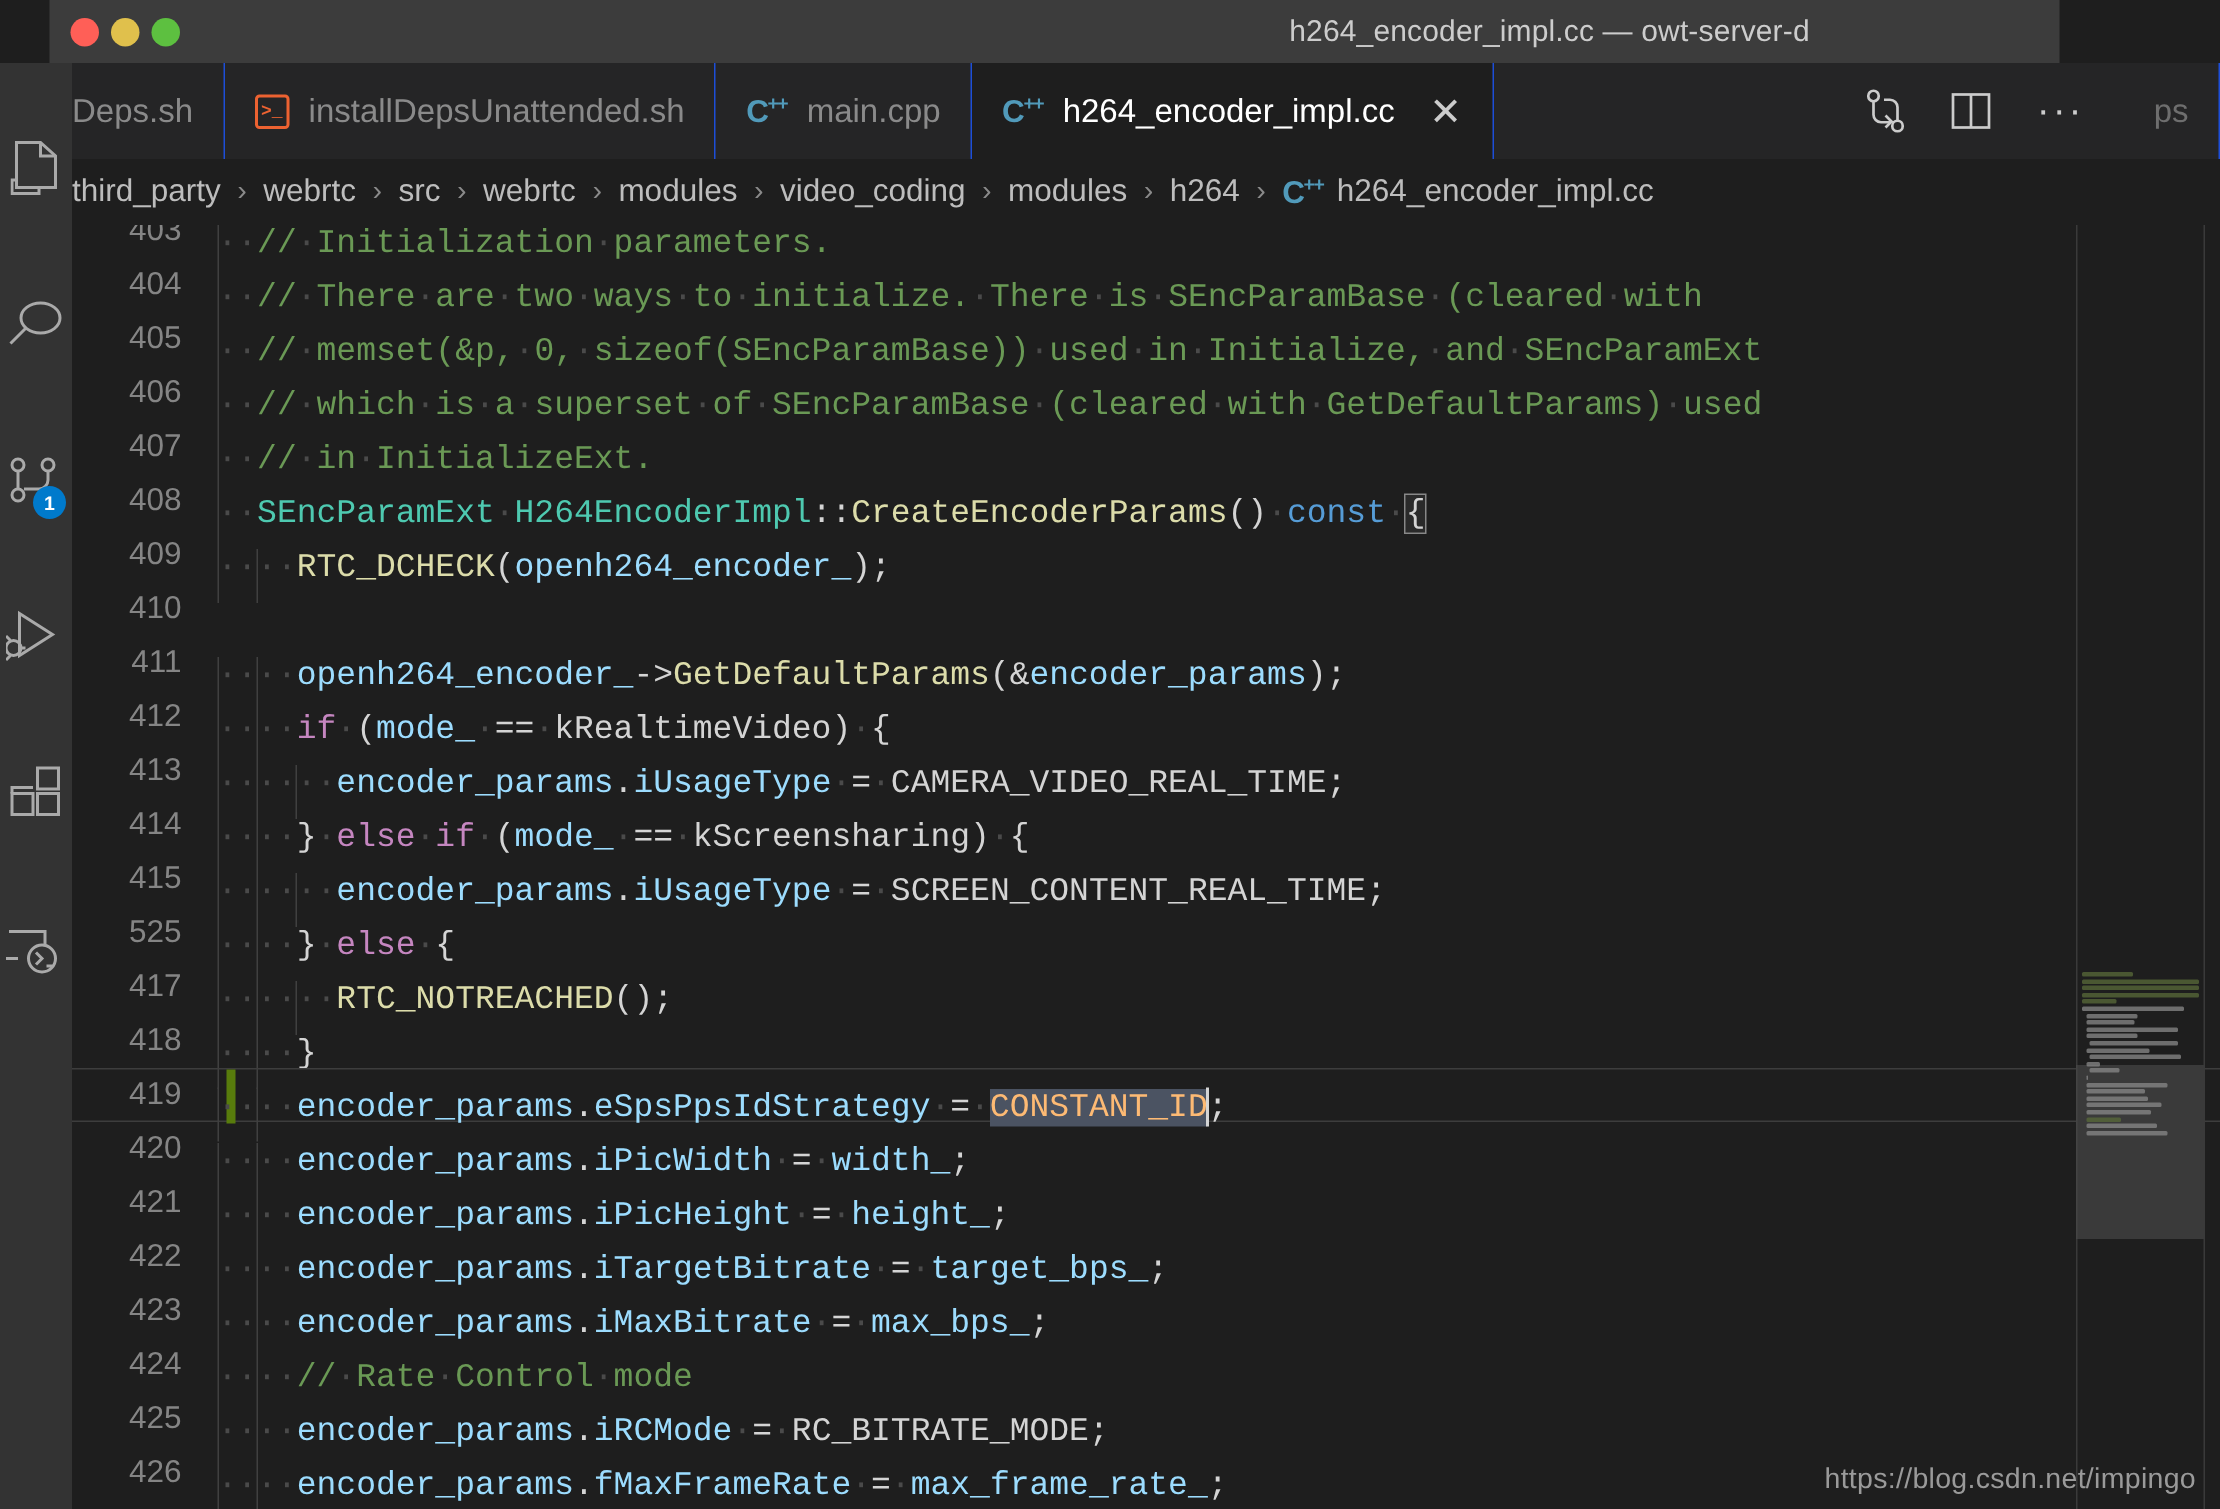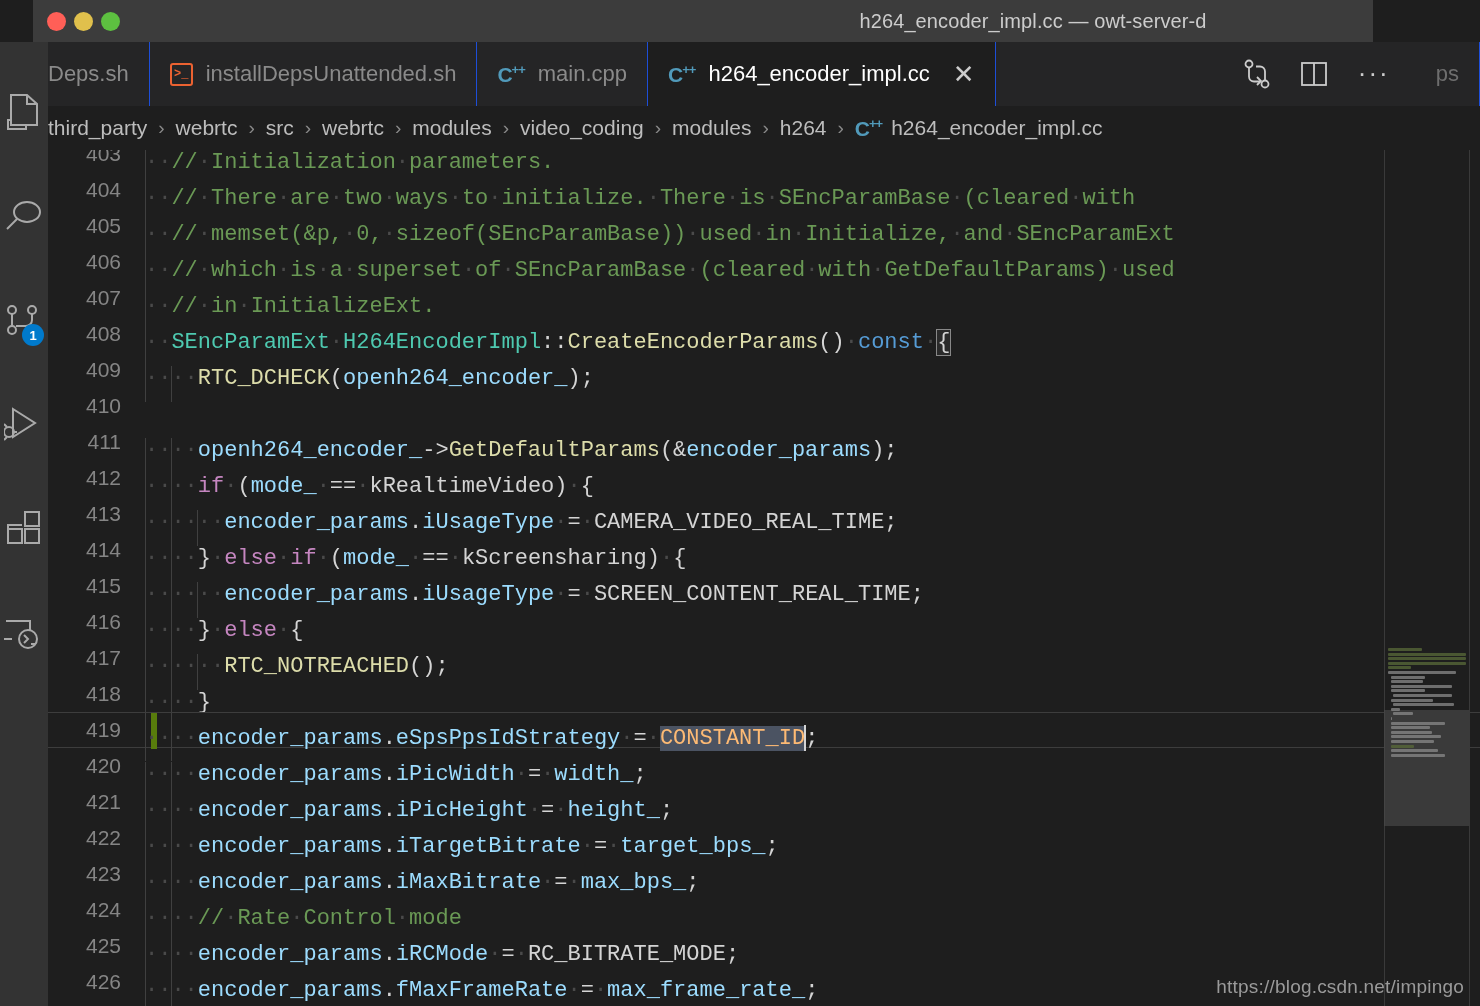"416" div.ln { text: 416 -> 525 }
